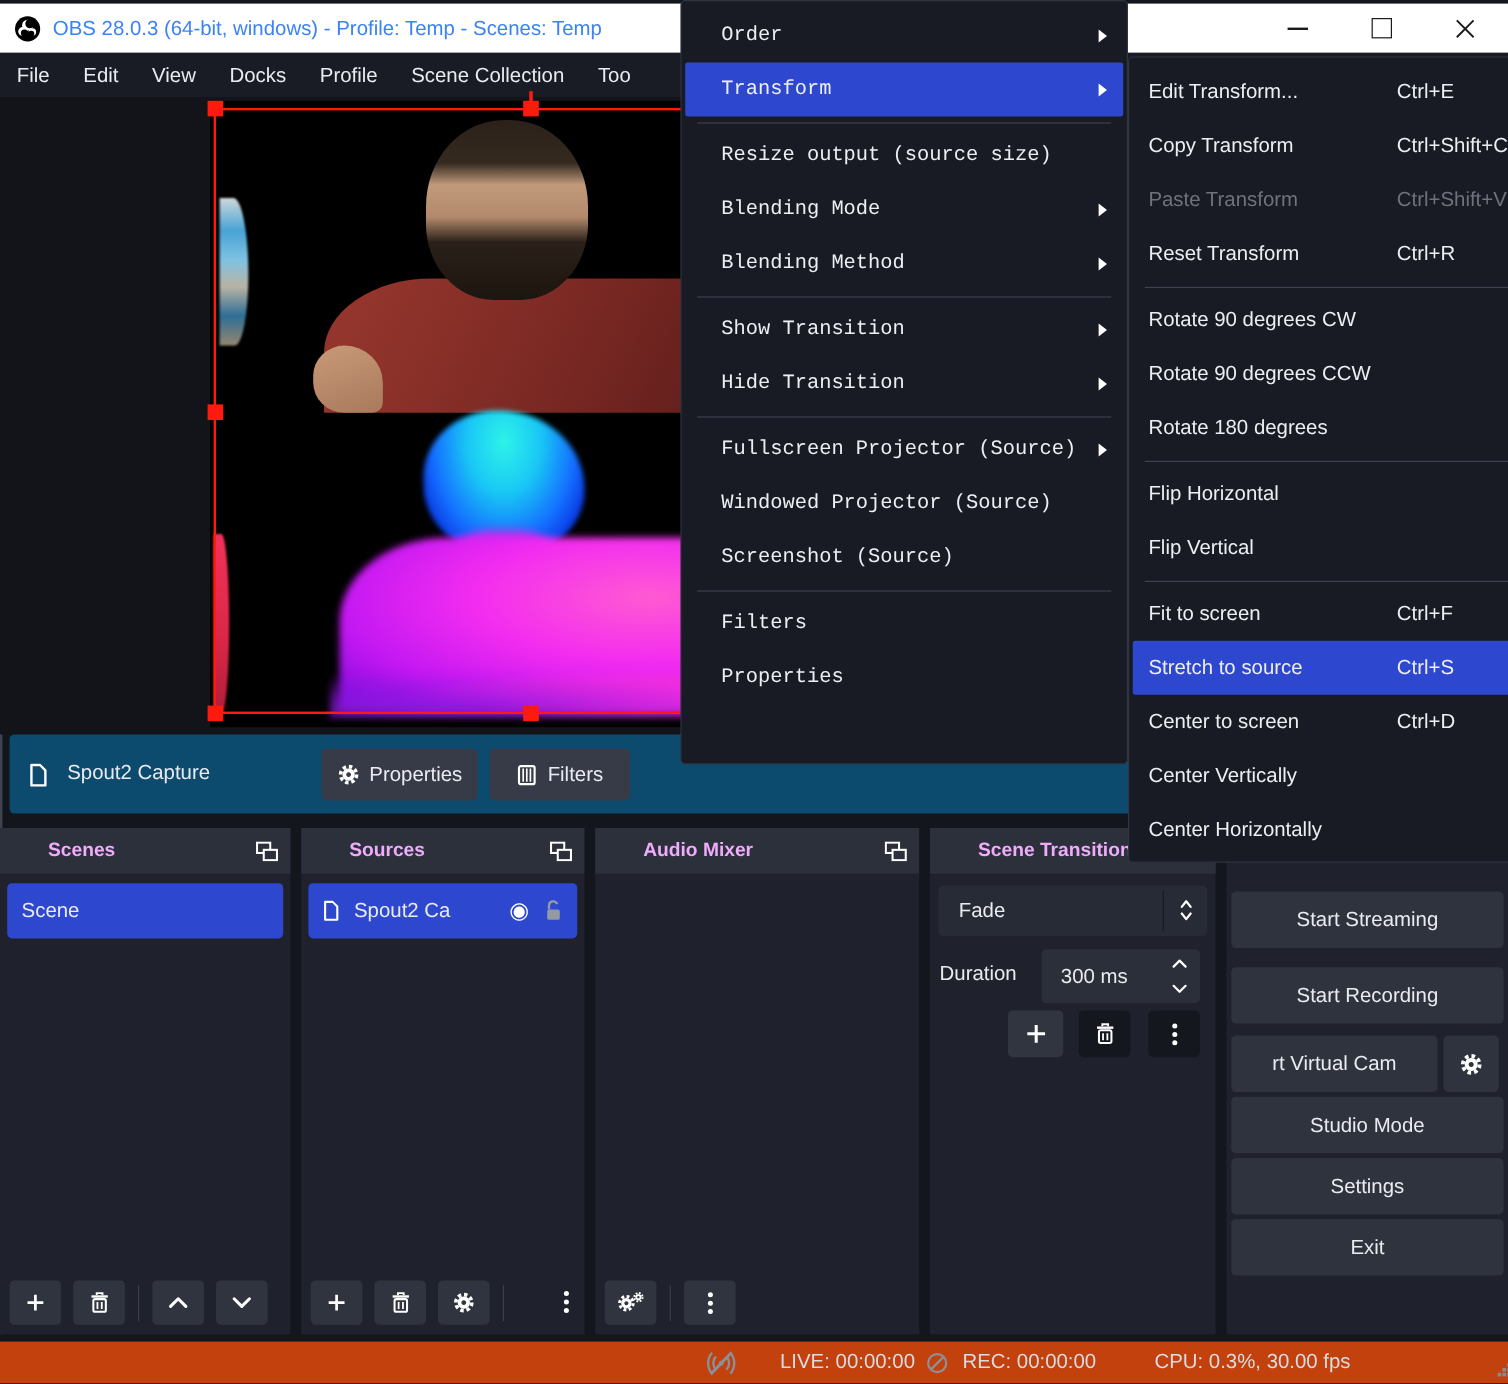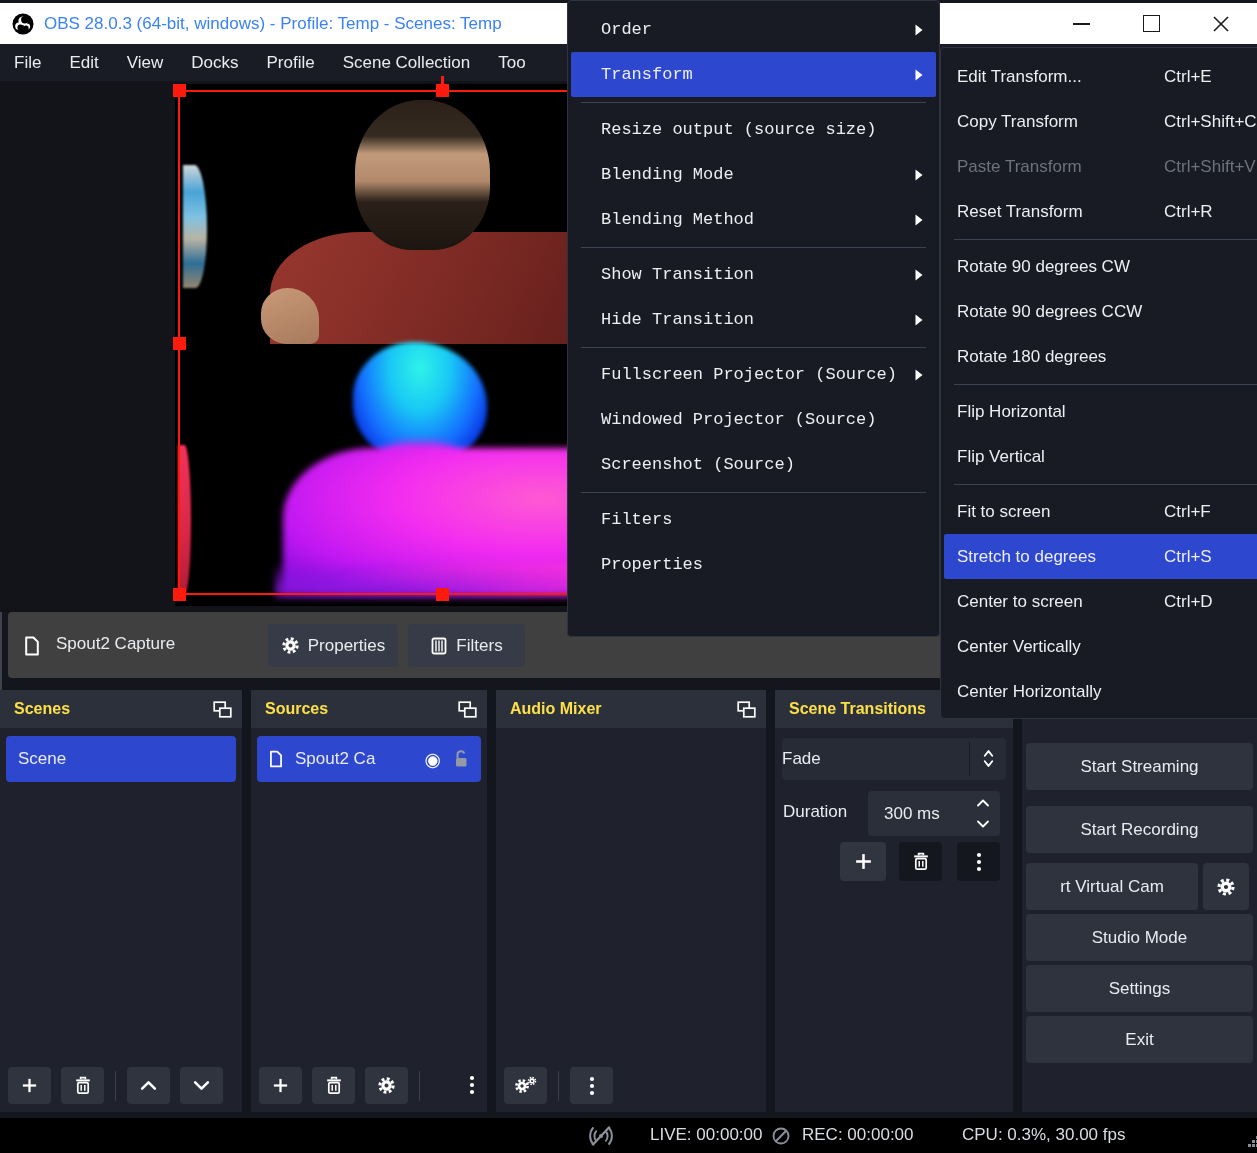"Stretch to degrees" span { text: degrees -> source }
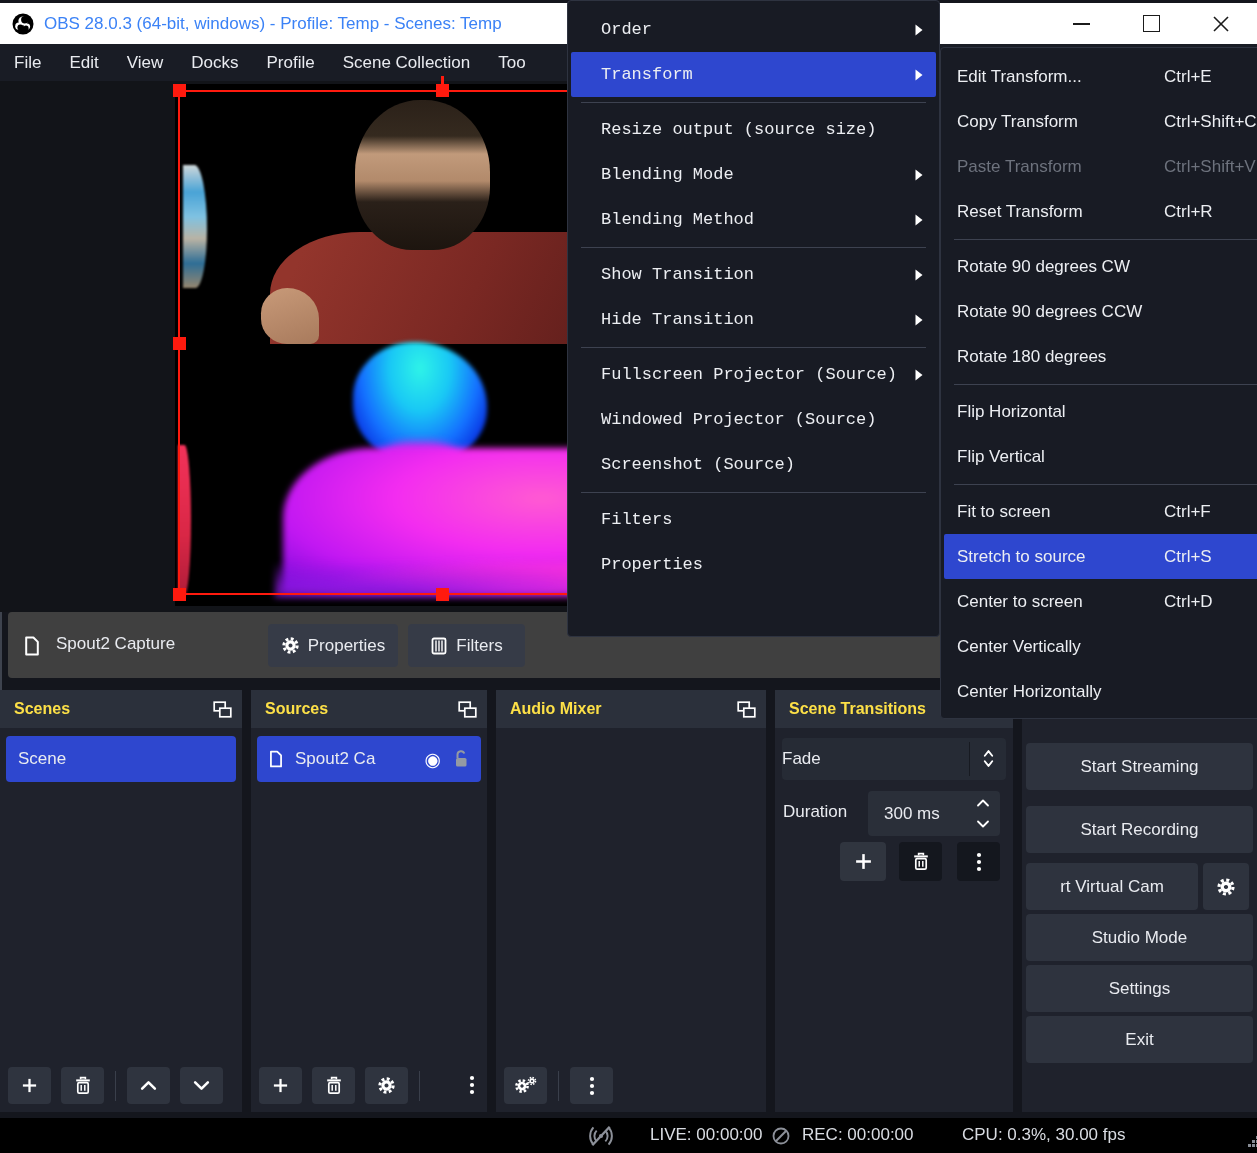"Spout2 Capture" .srcbar { background: #404040 -> #0c4a6e }
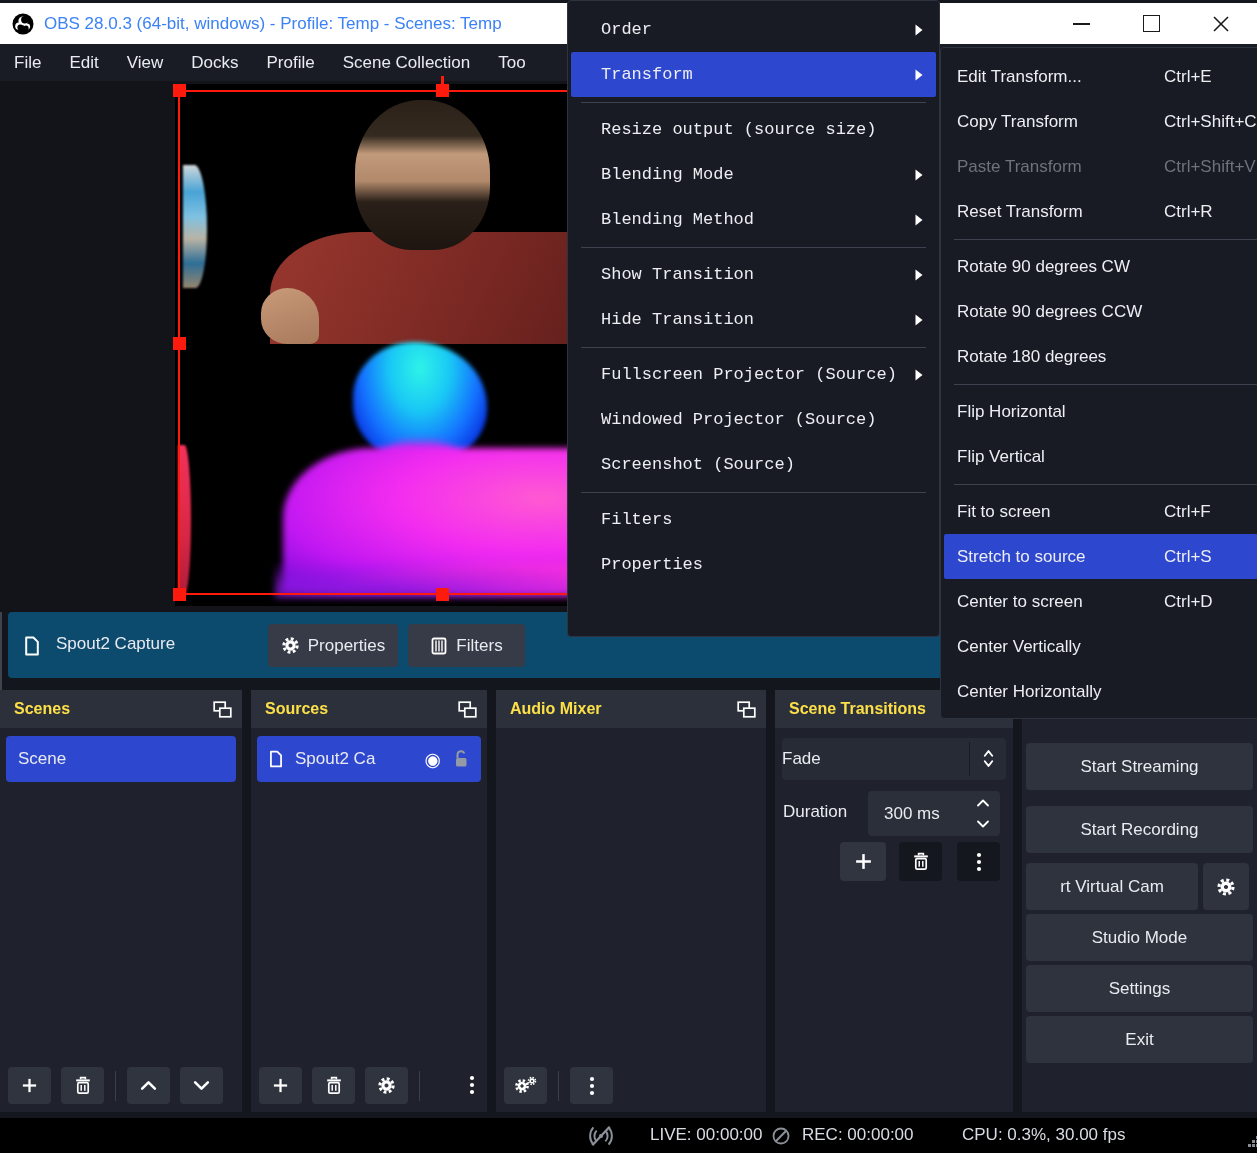"Scenes" .phead-title { color: #fde047 -> #f0abfc; margin-left: none -> 26px }
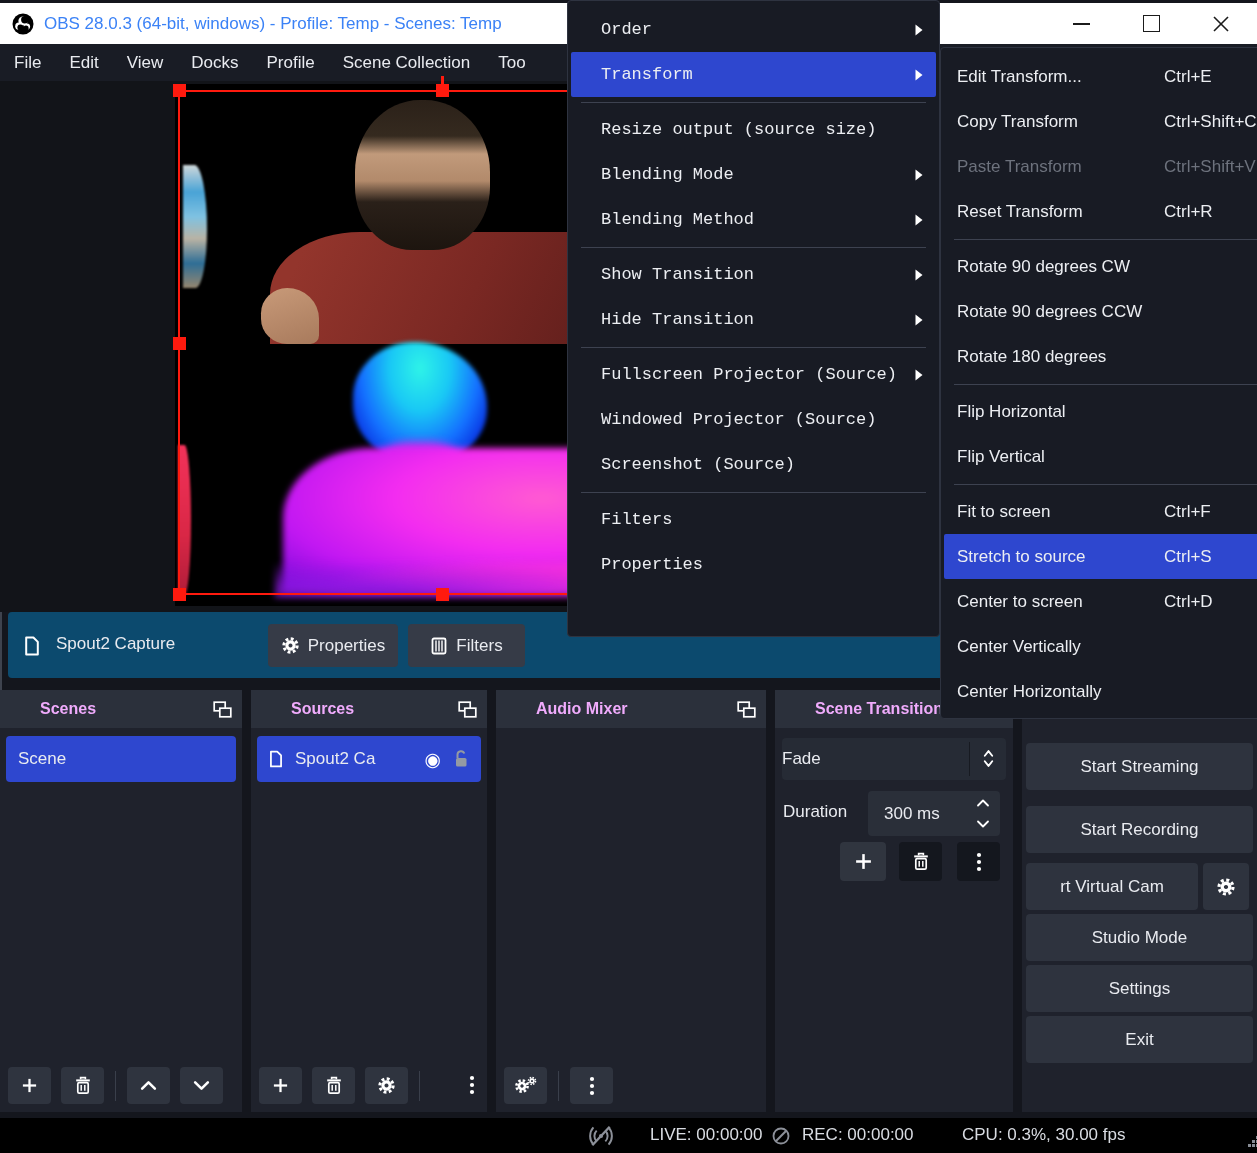"Fade" span { margin-left: 0 -> 17px }
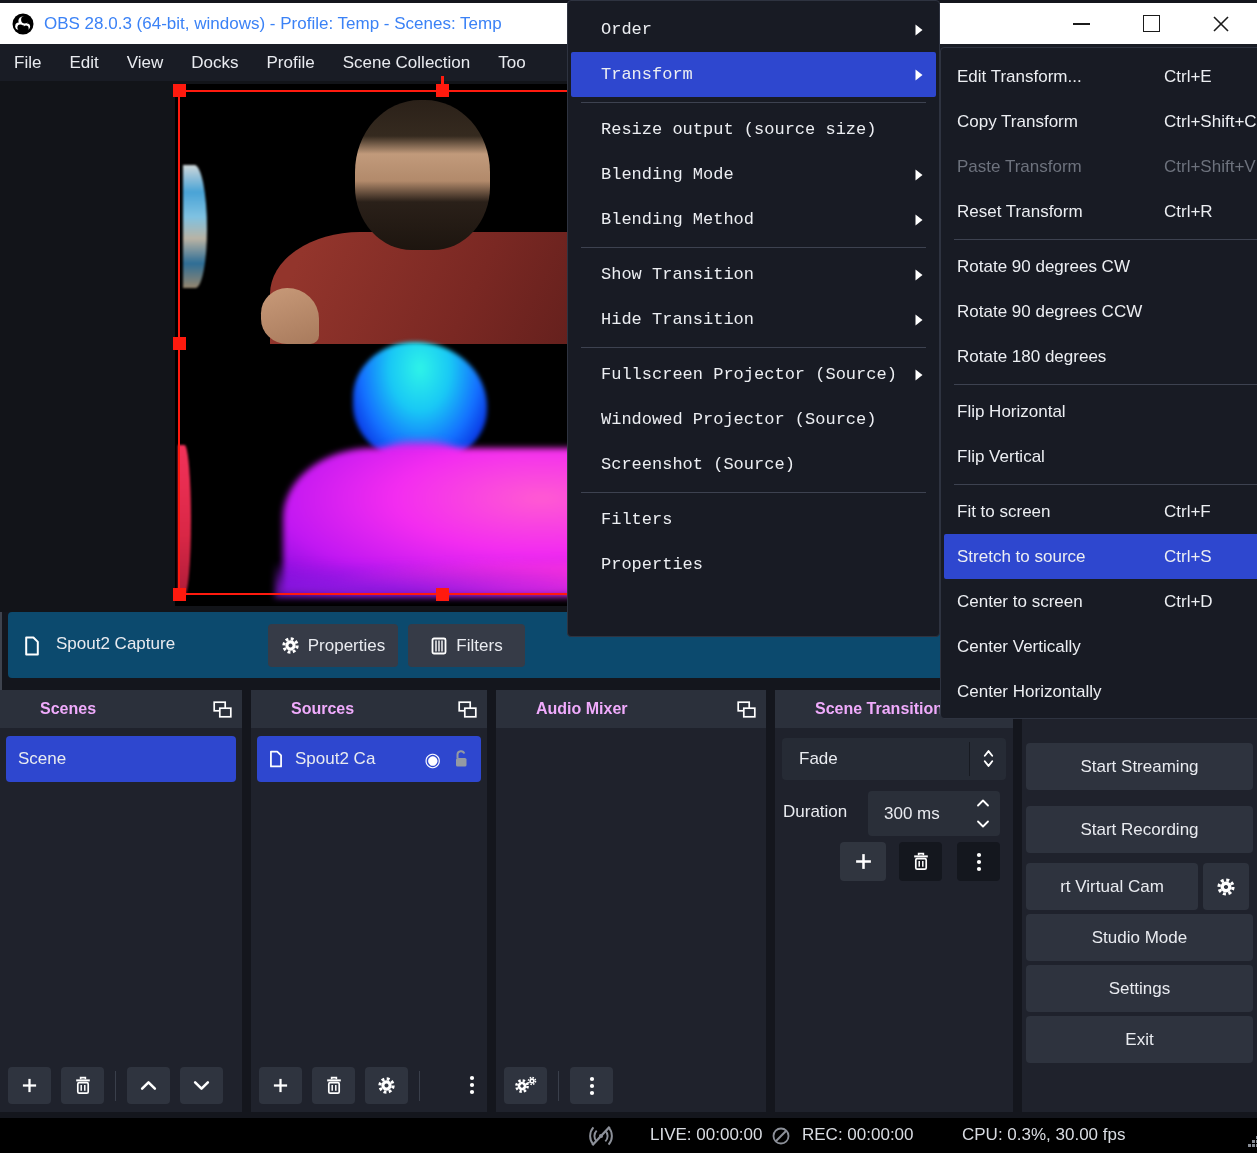"LIVE: 00:00:00" .statusbar { background: #000000 -> #c2410c }
